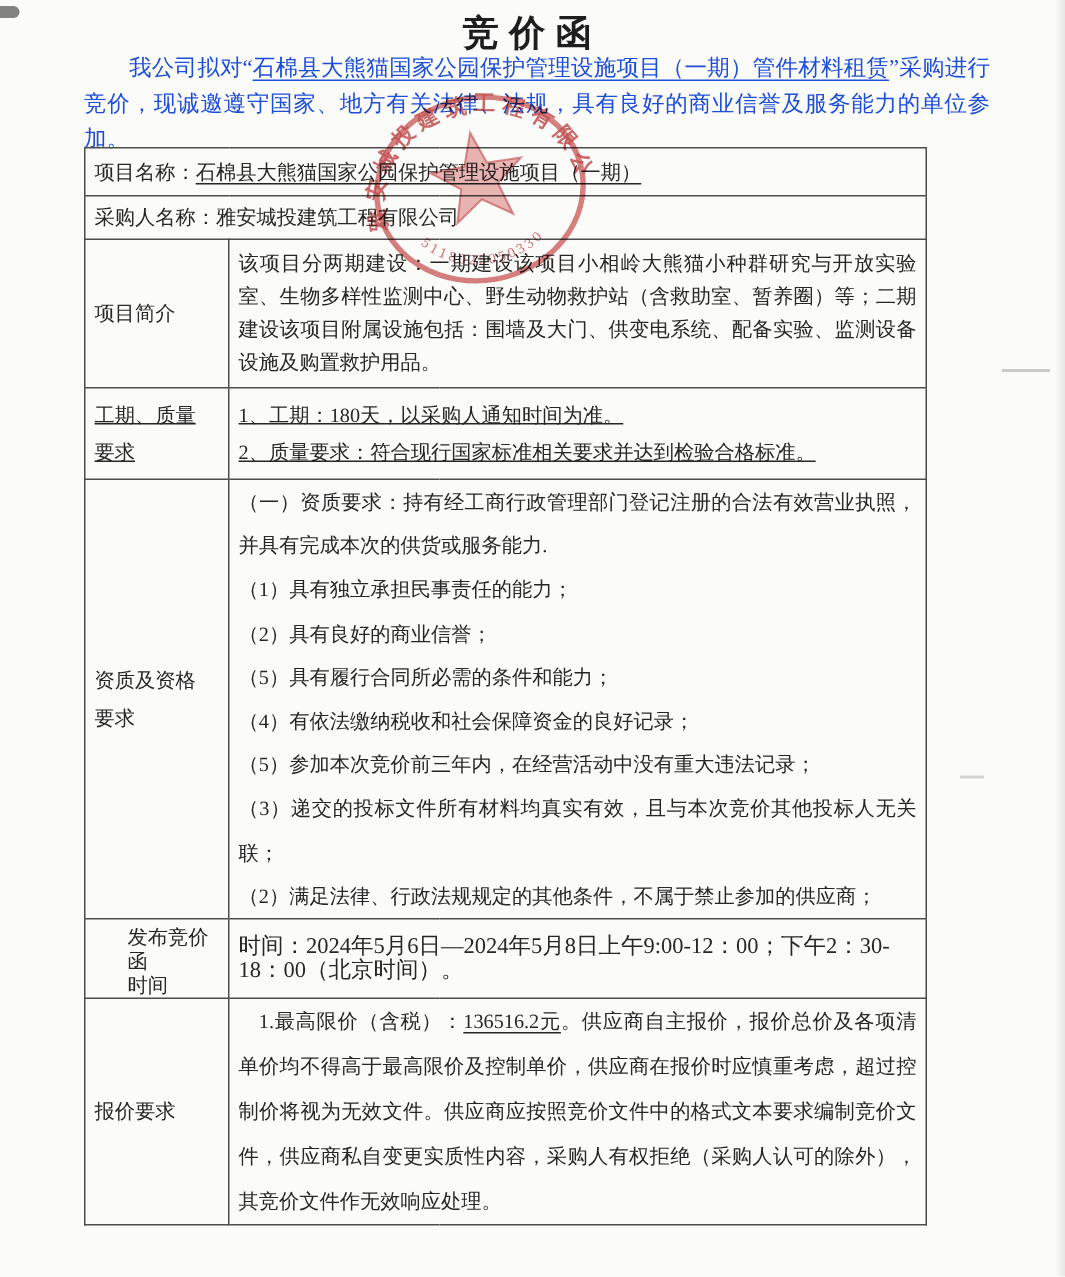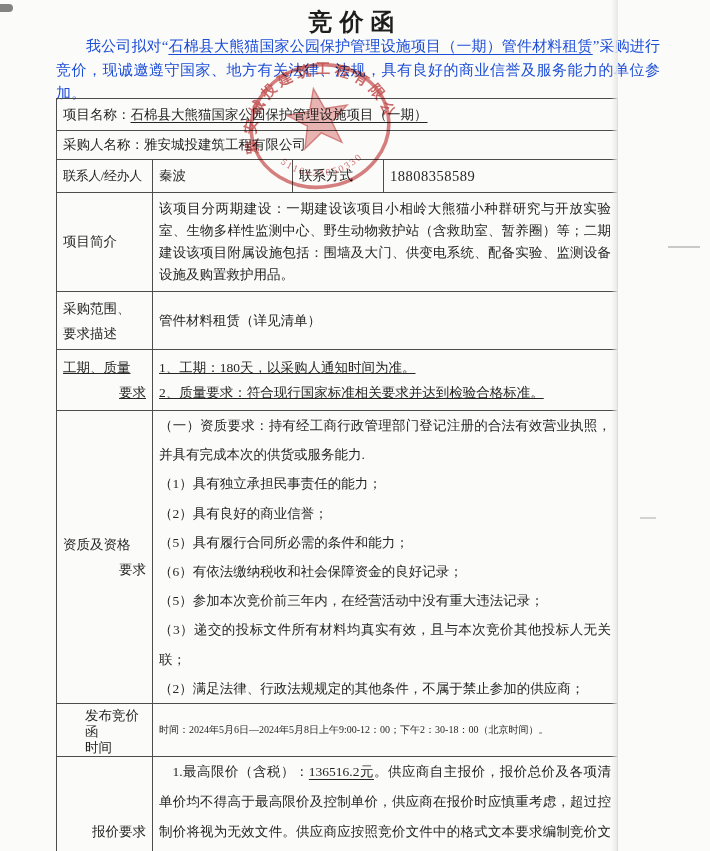"竞价函" .sheet { width: 618px -> 710px }
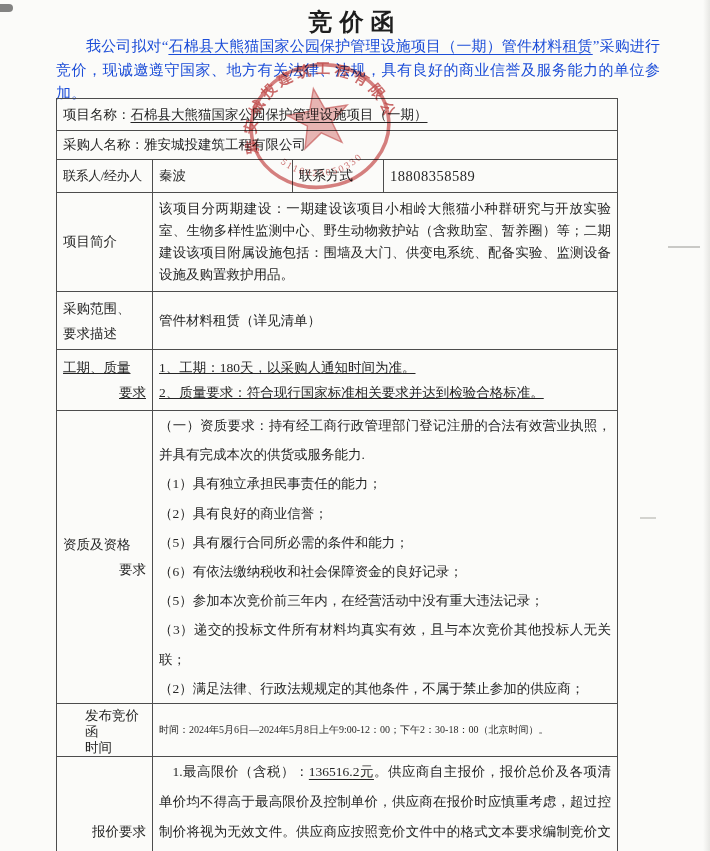"联系人/经办人" tr.r3 { html: <tr> <td>联系人/经办人</td> <td>秦波</td> <td>联系方式</td> <td>18808358589</td> </tr> -> none }
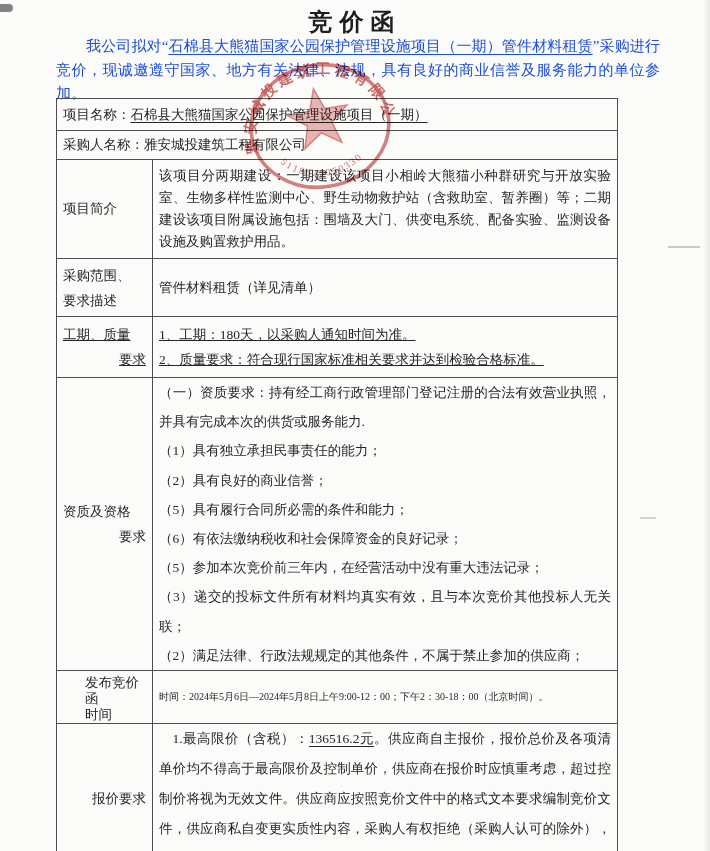"采购范围、" tr.r5 { html: <tr> <td> <span>采购范围、</span> <span>要求描述</span> </td> <td>管件材料租赁（详见清单）</td> </tr> -> none }
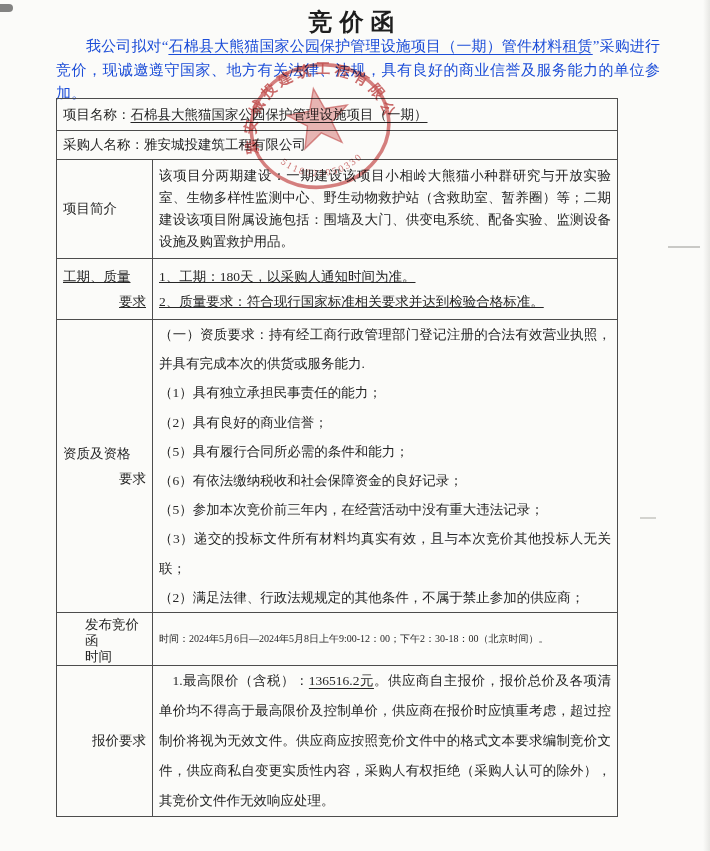"要求" .lbl-center { text-align: right -> left }
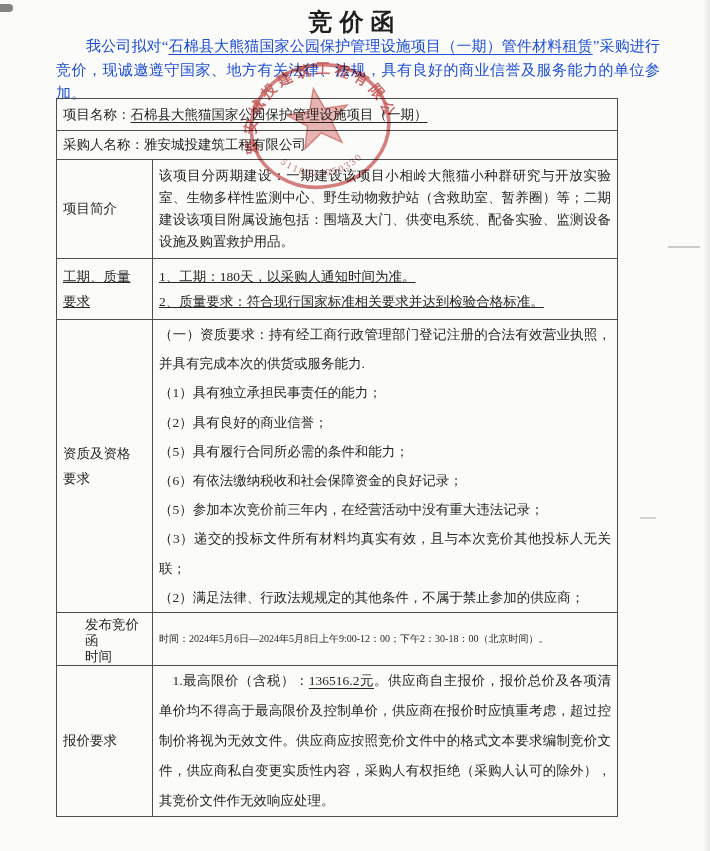"（6）有依法缴纳税收和社会保障资金的良好记录；" p { text: 6 -> 4 }
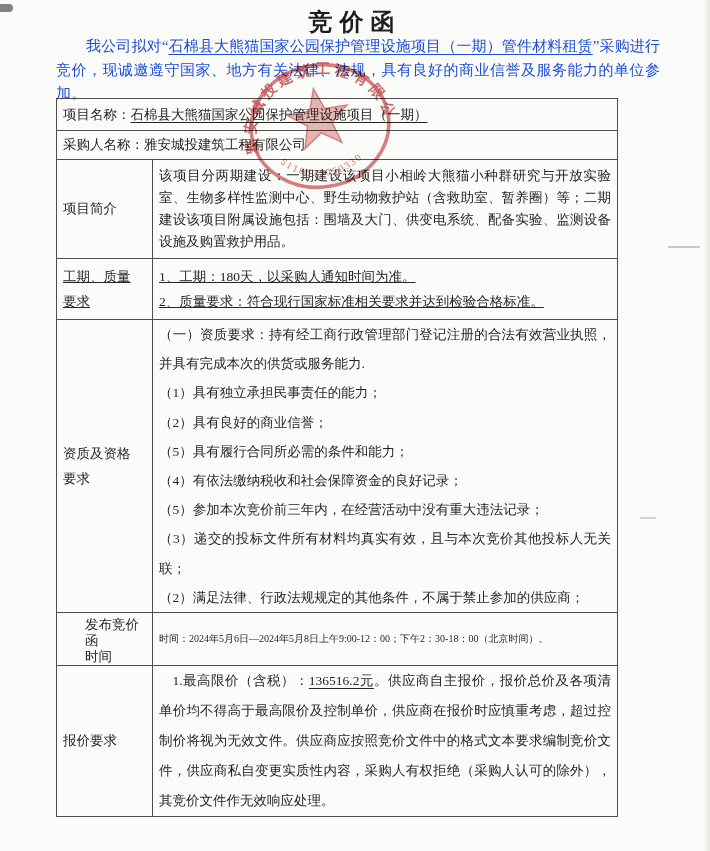"时间：2024年5月6日—2024年5月8日上午9:00-12：00；下午2：3" .r8 .content-inner { font-size: 10px -> 15px }
